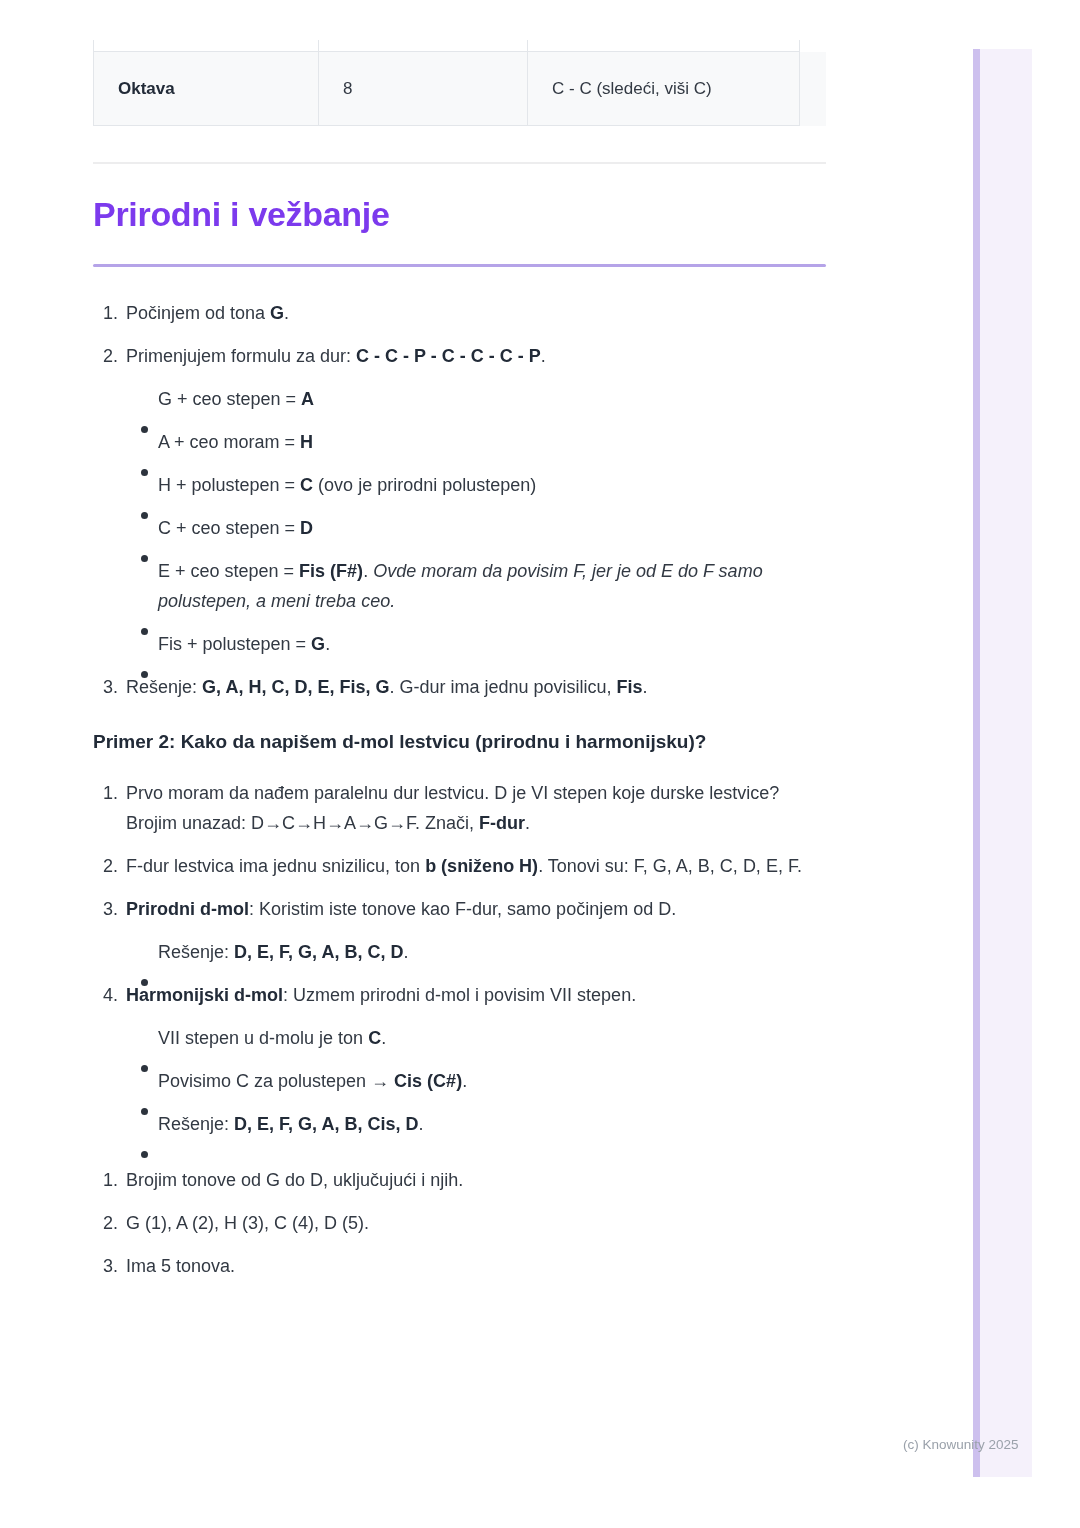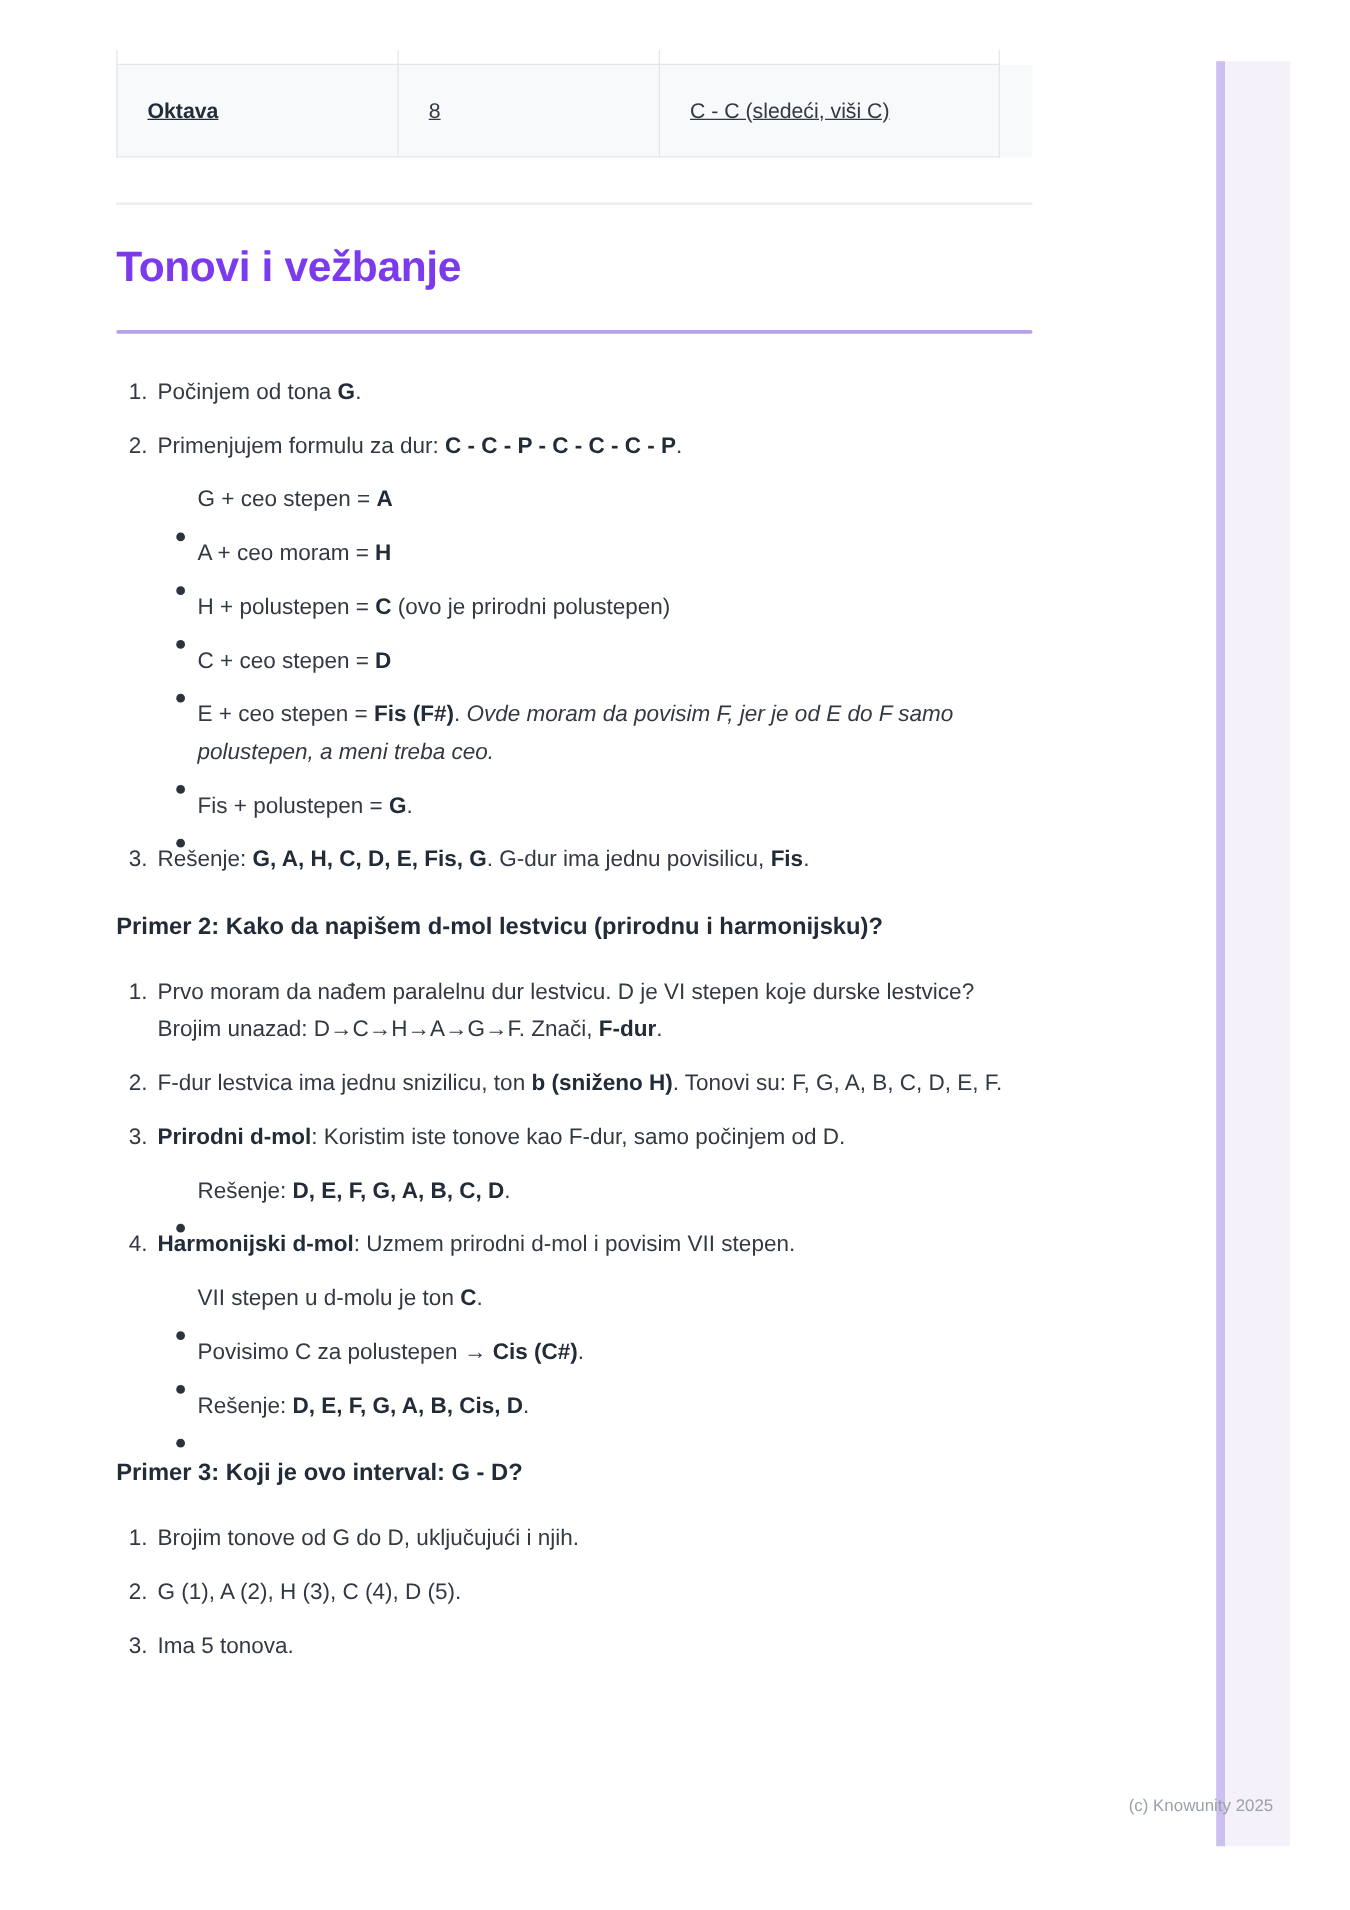"Oktava" .t-partial .cell, .t-row .cell { text-decoration: underline -> none }
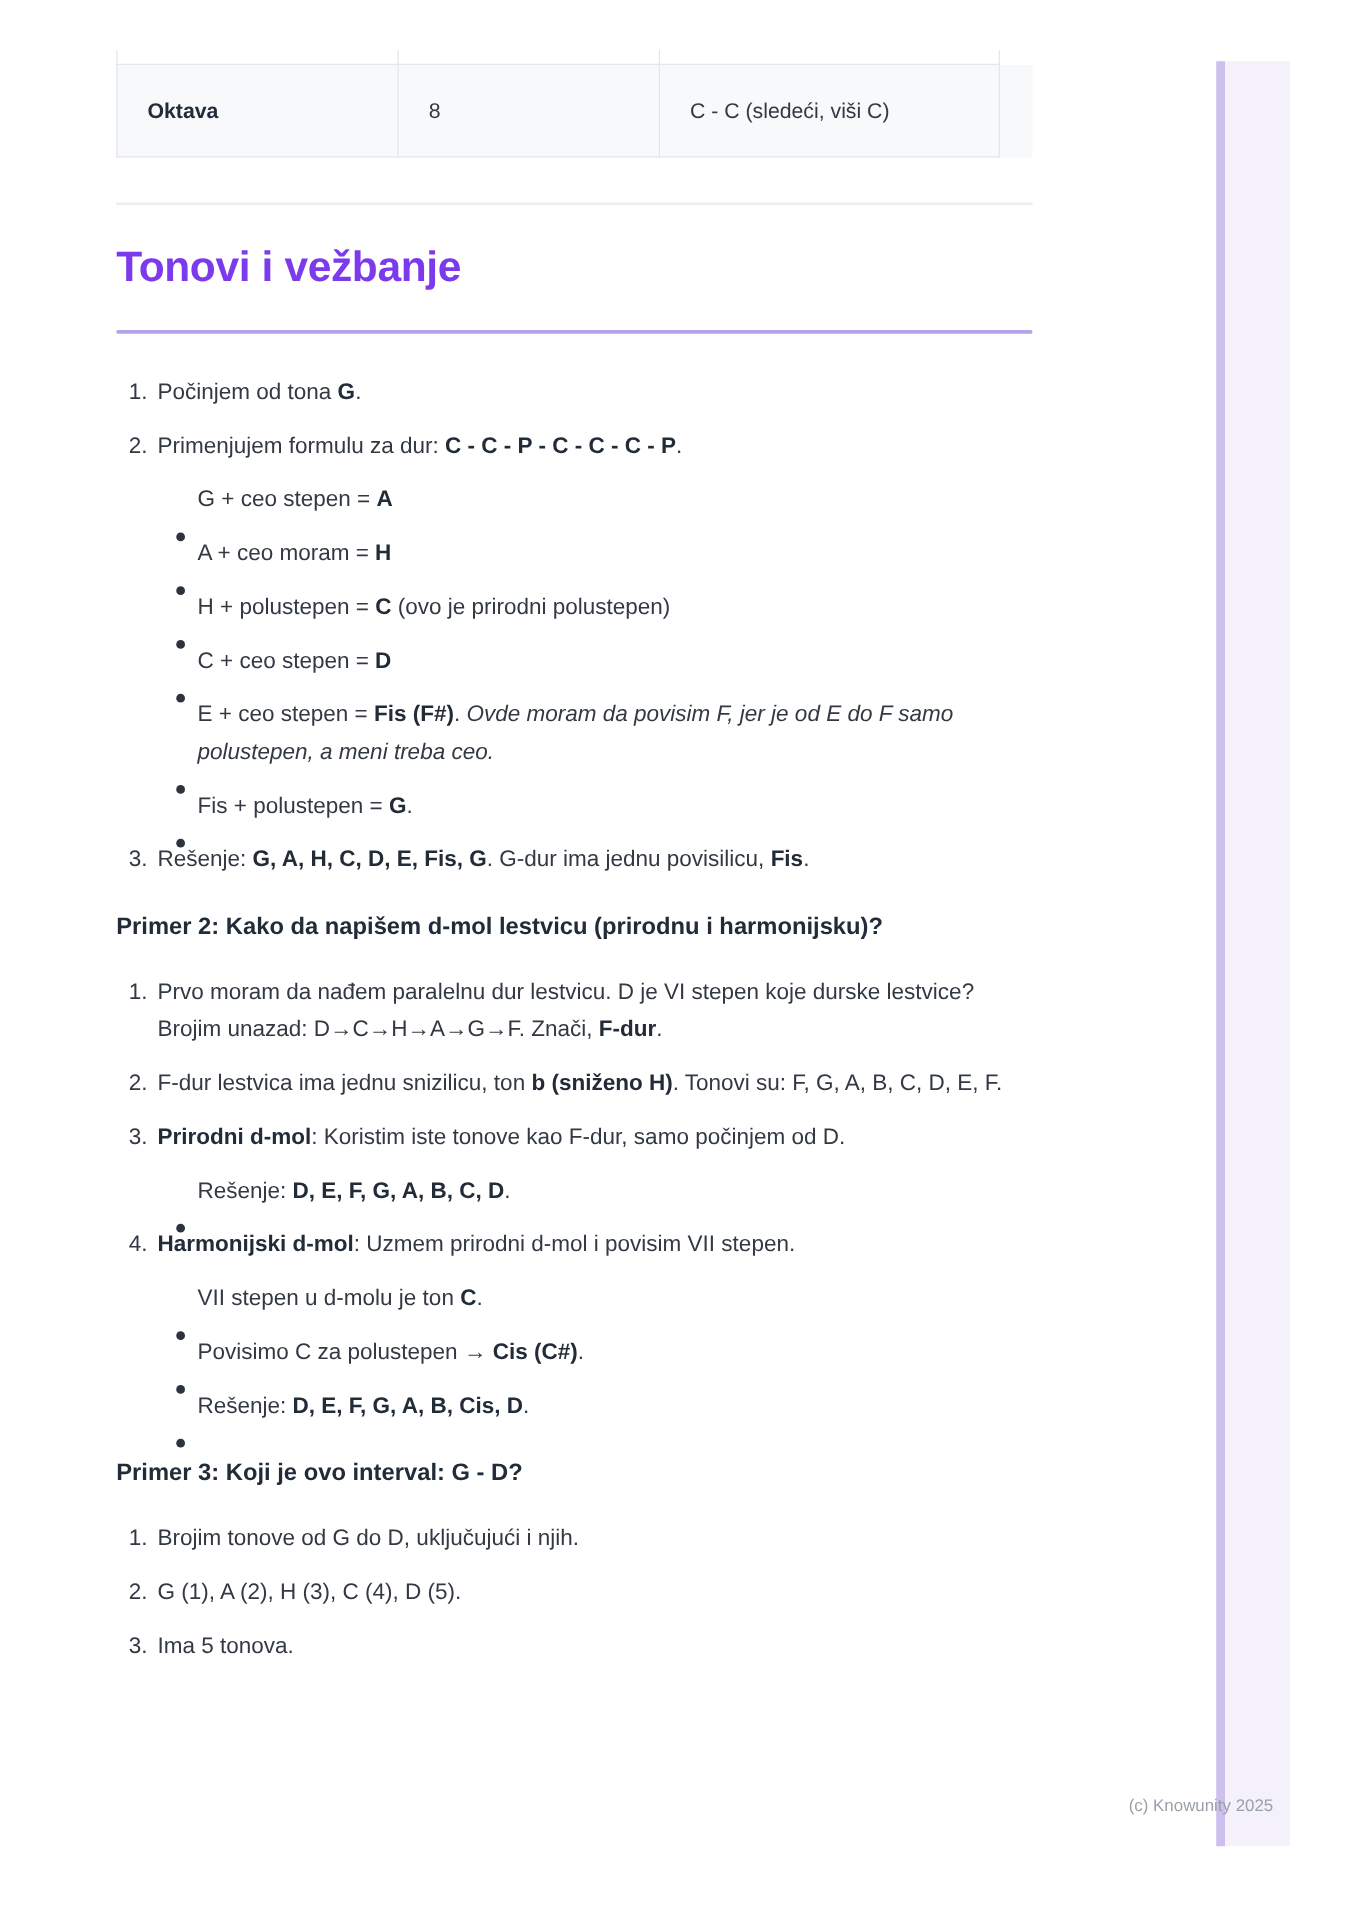"Tonovi i vežbanje" h1.section-title { text: Tonovi -> Prirodni }
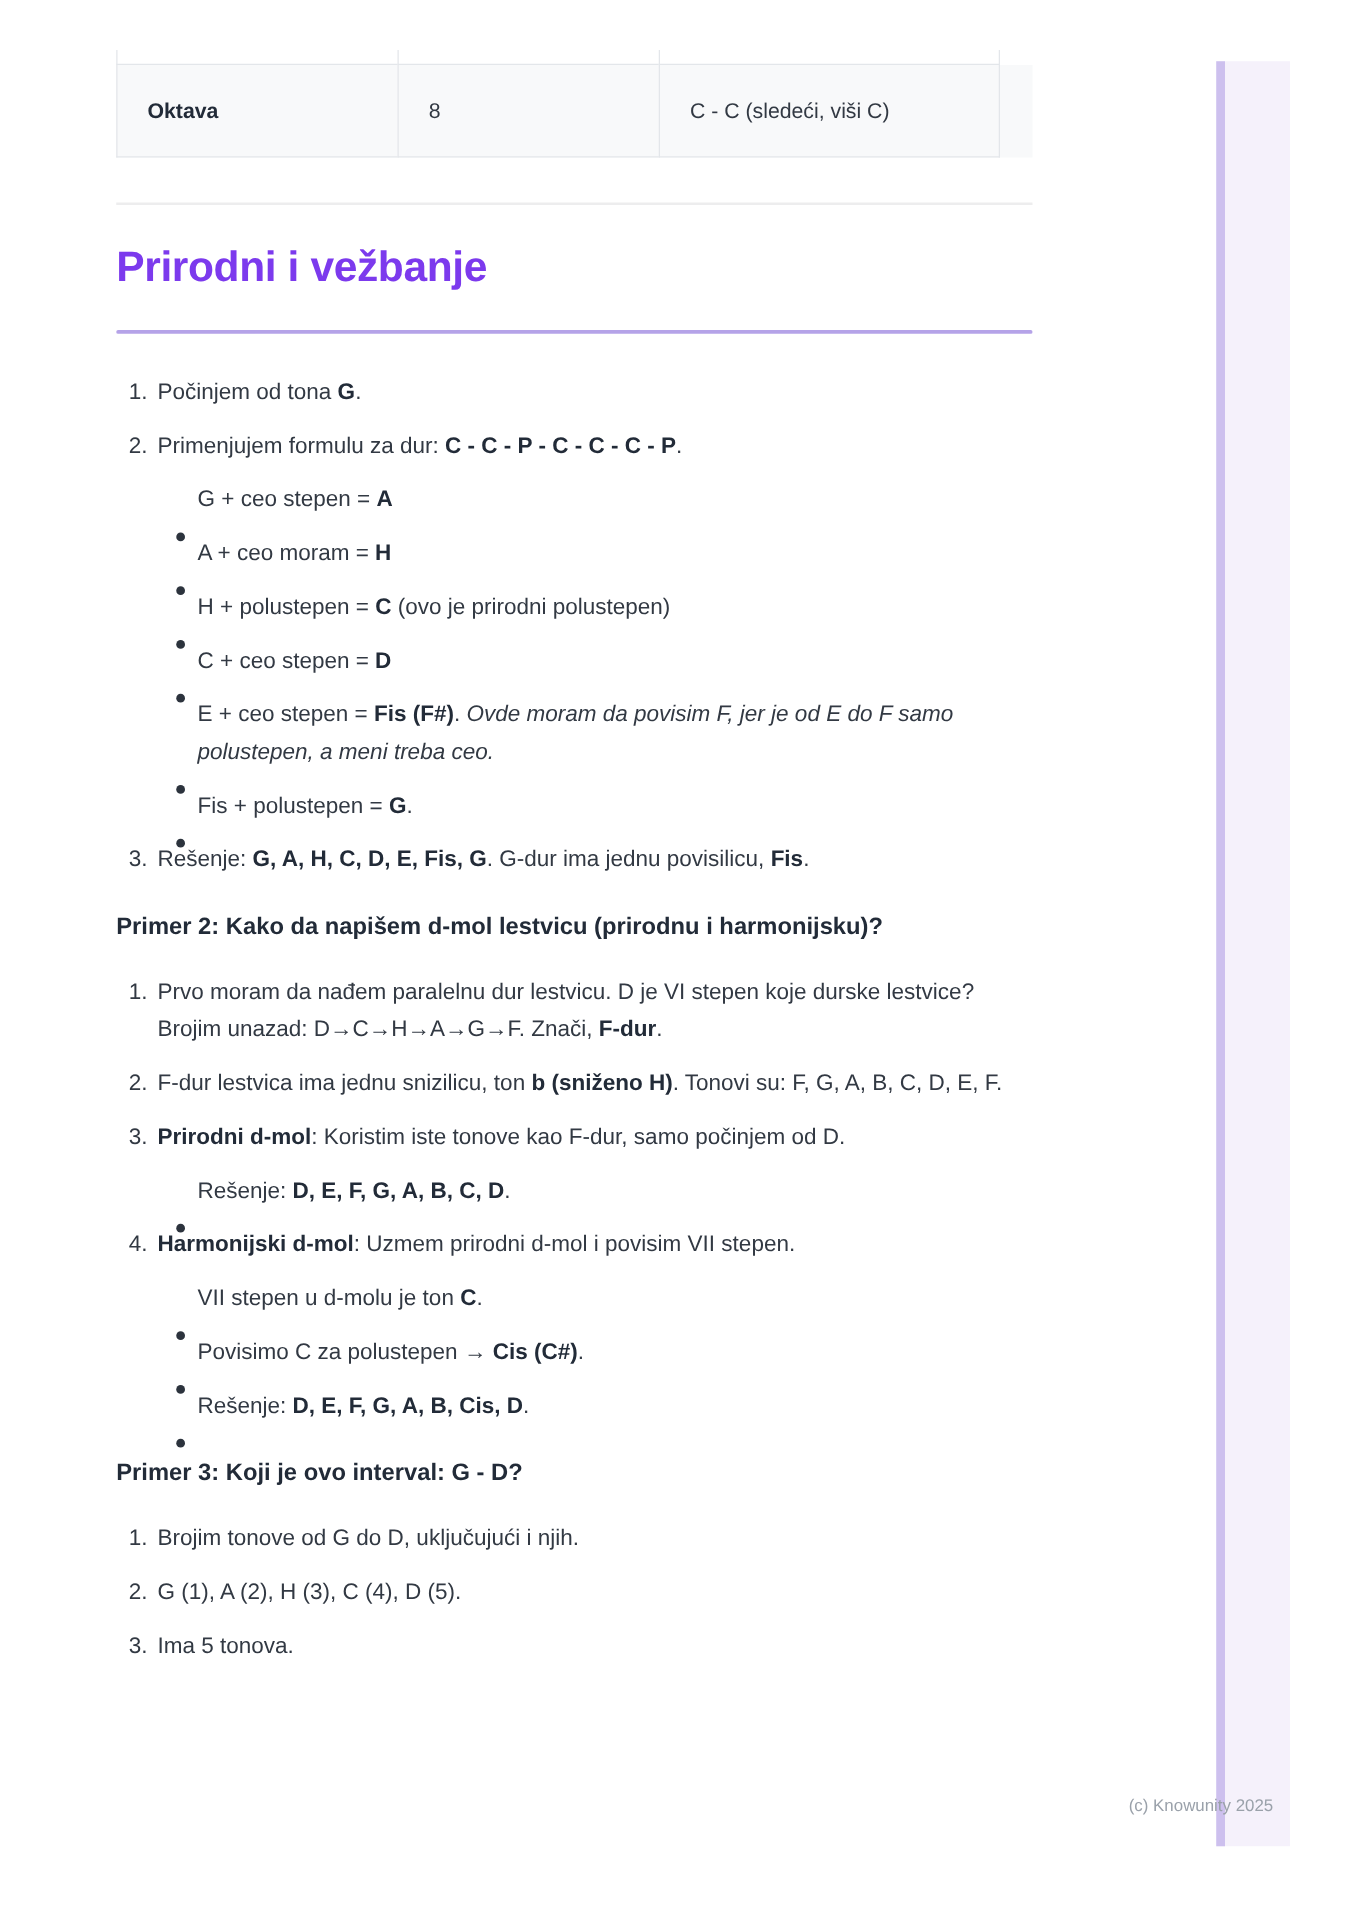"Primer 3: Koji je ovo" div.primer-heading { html: <div>Primer 3: Koji je ovo interval: G - D?</div> -> none }
